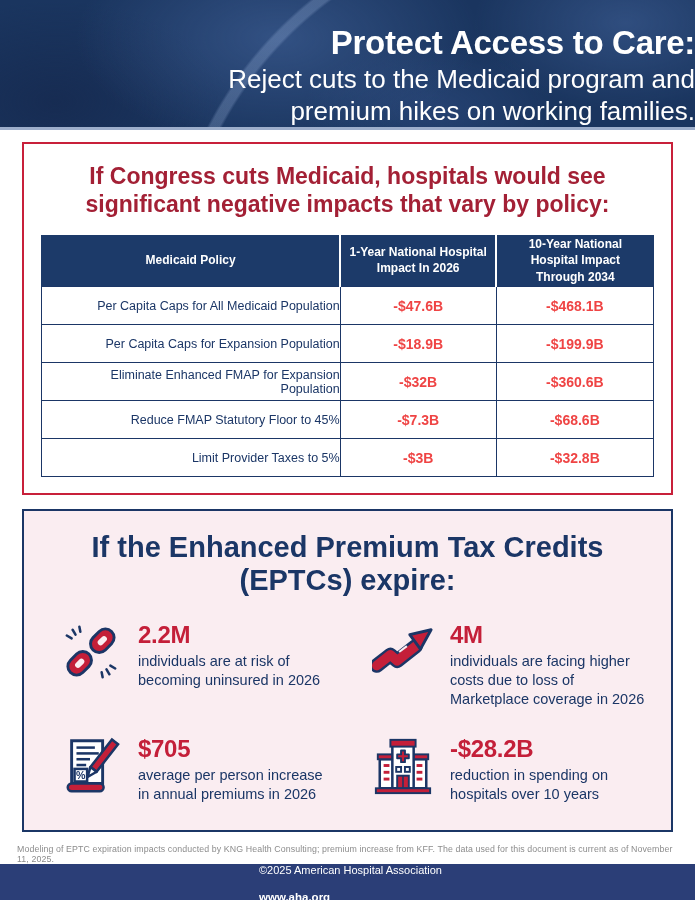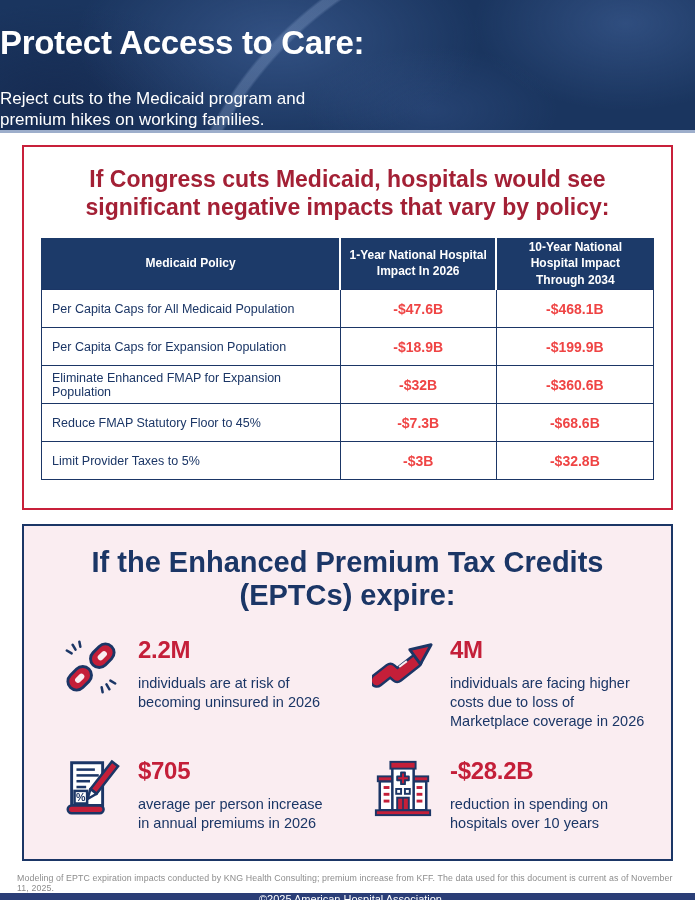"Protect Access to Care:" .header { text-align: left -> right }
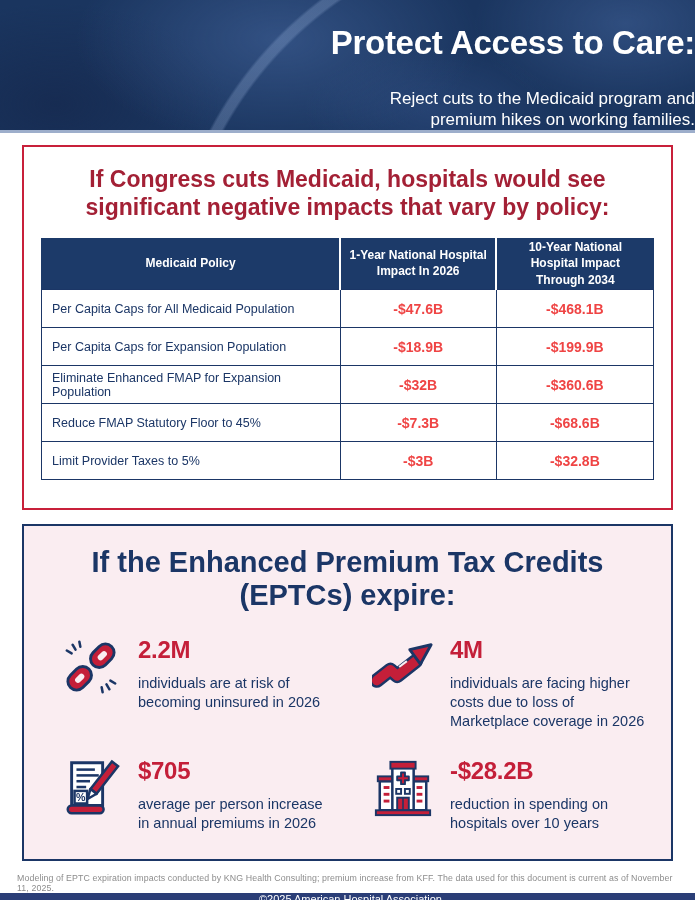"Reject cuts to the Medicaid" .header-subtitle { font-size: 17px -> 26px; margin-top: 27px -> 2px }
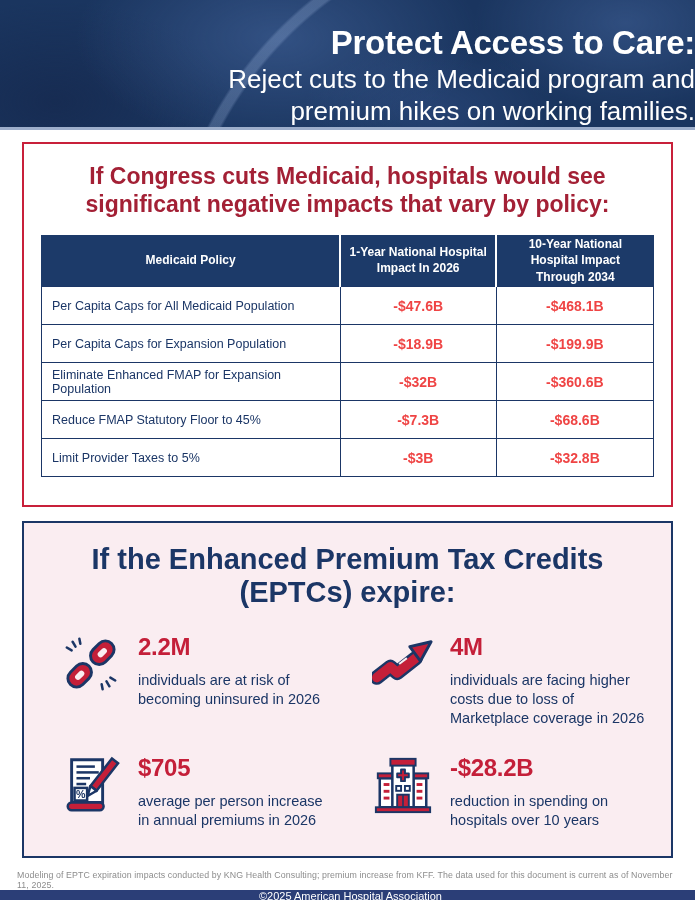"If Congress cuts Medicaid, hospitals" .section-medicaid { padding: 15px 17px 28px -> 15px 17px 16px }
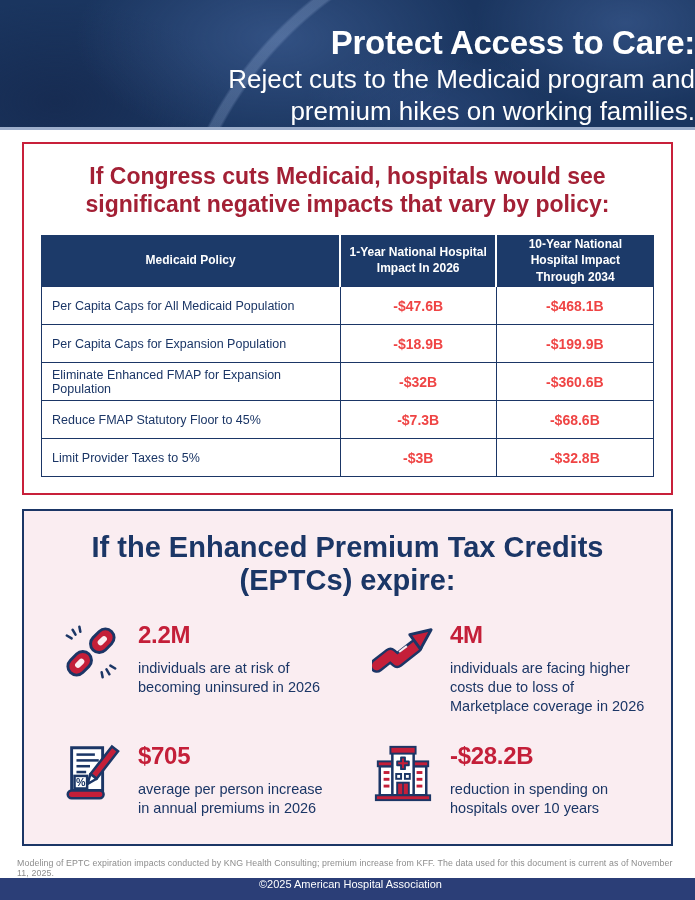"Per Capita Caps for All" .impact-table td.policy { text-align: left -> right }
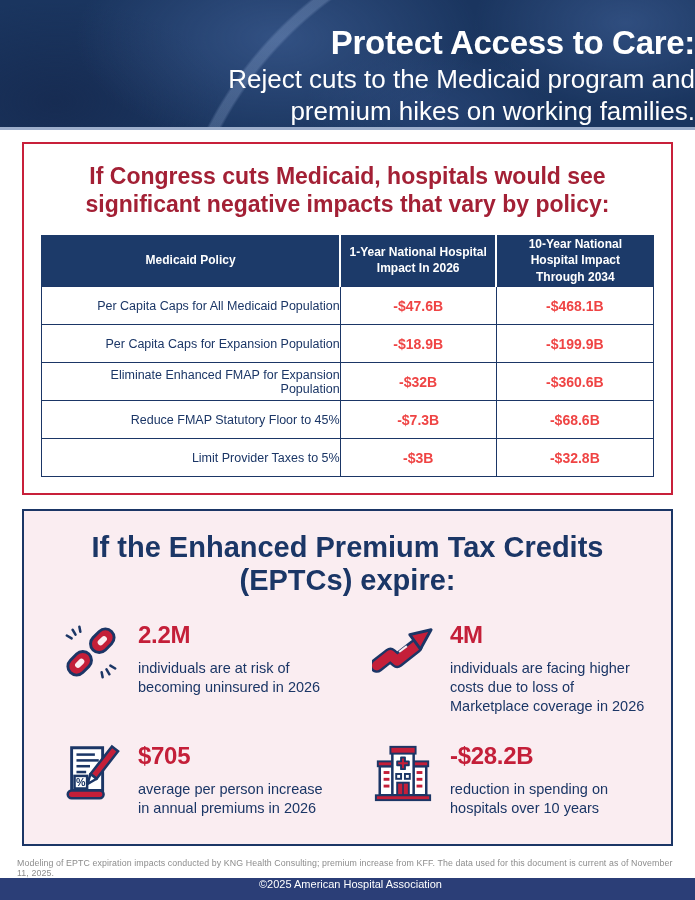"individuals are at risk of" .stat-desc { margin-top: 10px -> 3px }
